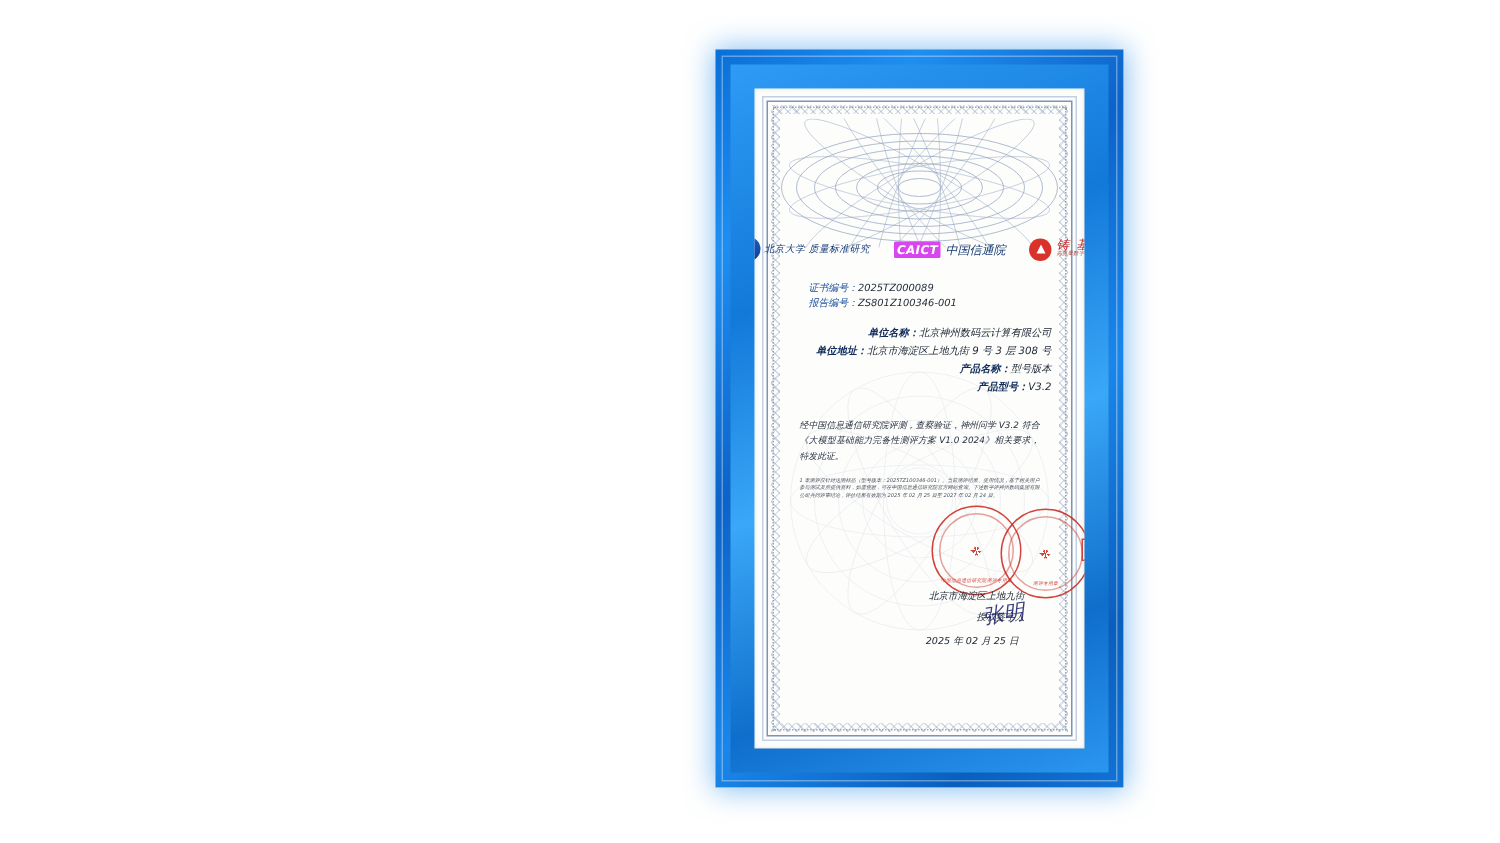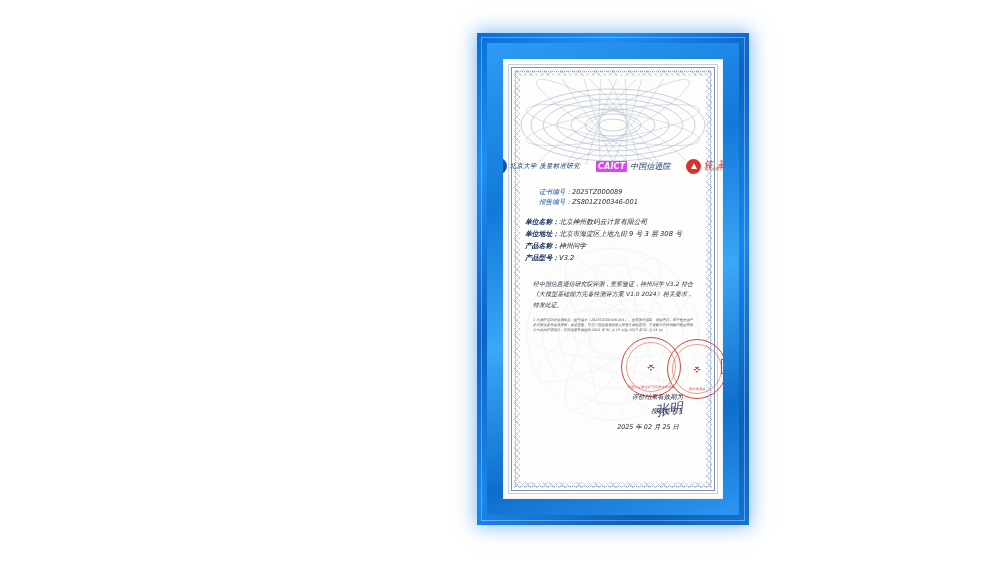"单位名称：北京神州数码云计算有限公司" .info-block { text-align: left -> right }
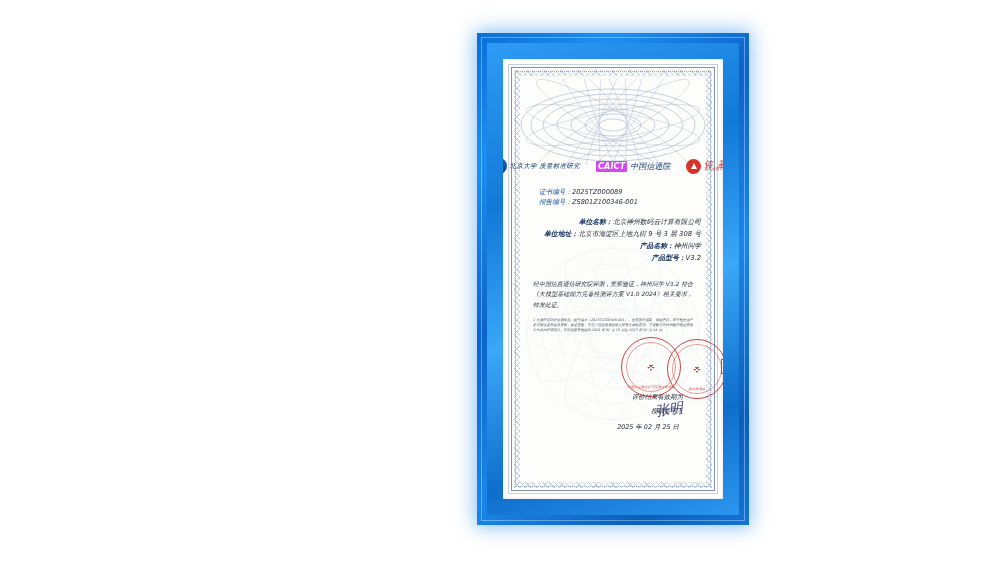"神州问学" span { text: 神州问学 -> 型号版本 }
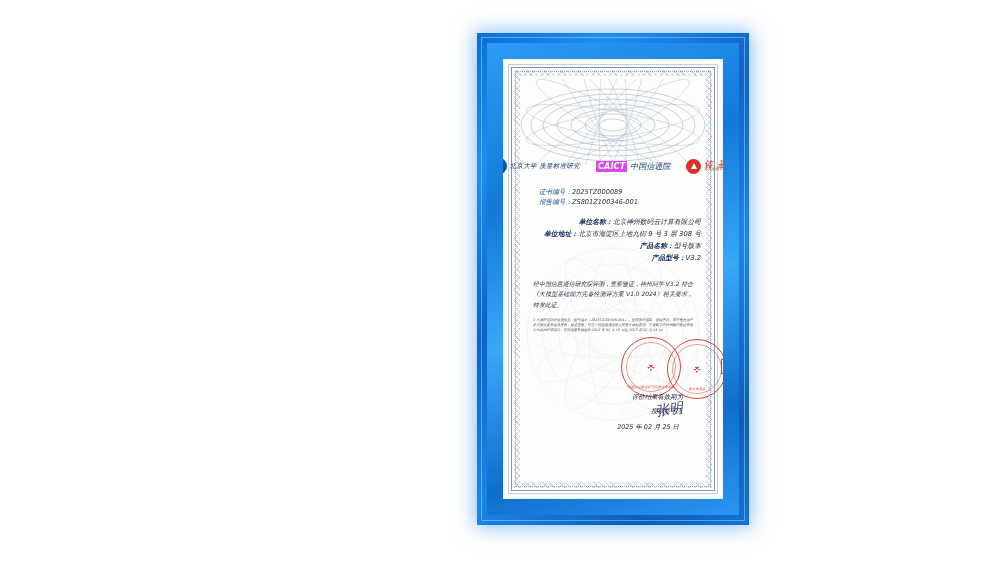"评价结果有效期为" div.org-line { text: 评价结果有效期为 -> 北京市海淀区上地九街 }
